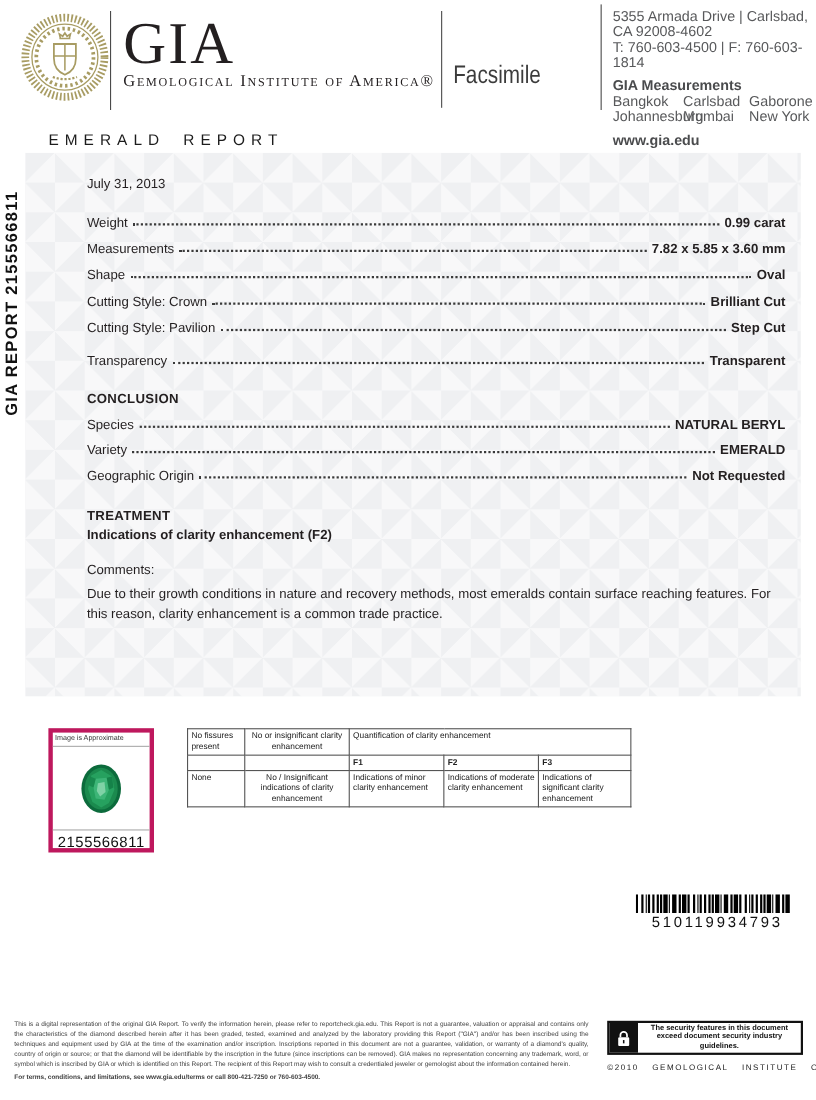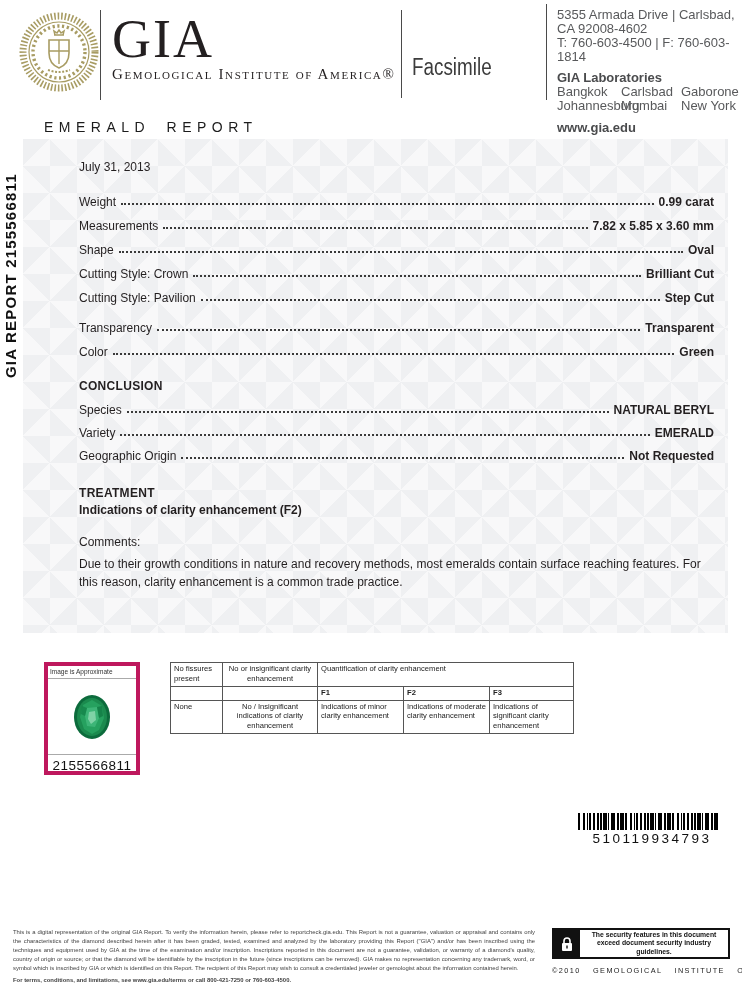"GIA Laboratories" div.bold { text: Laboratories -> Measurements }
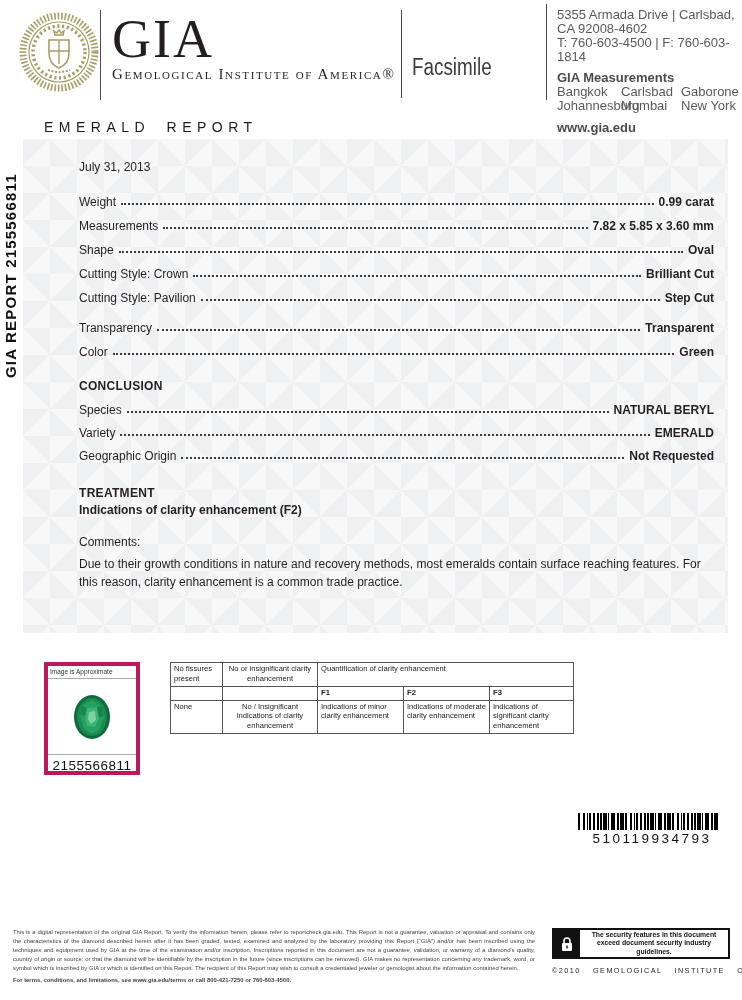"Color" div.spec-row { html: <div> <span>Color</span> <span></span> <span>Green</span> </div> -> none }
